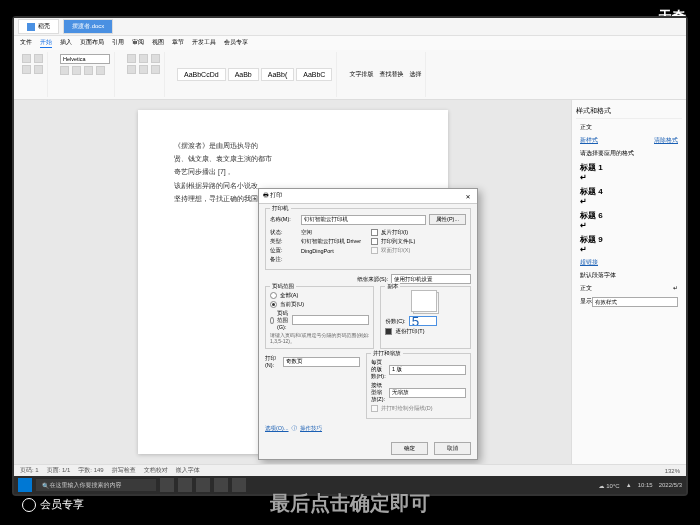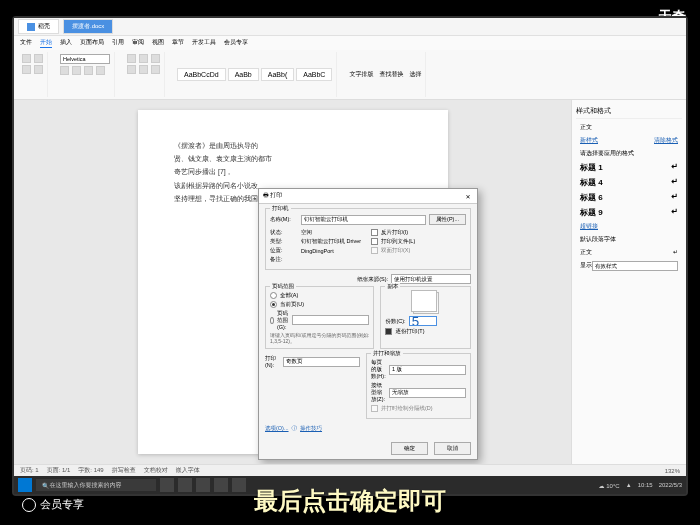"标题 1" .side-h { flex-direction: none -> column }
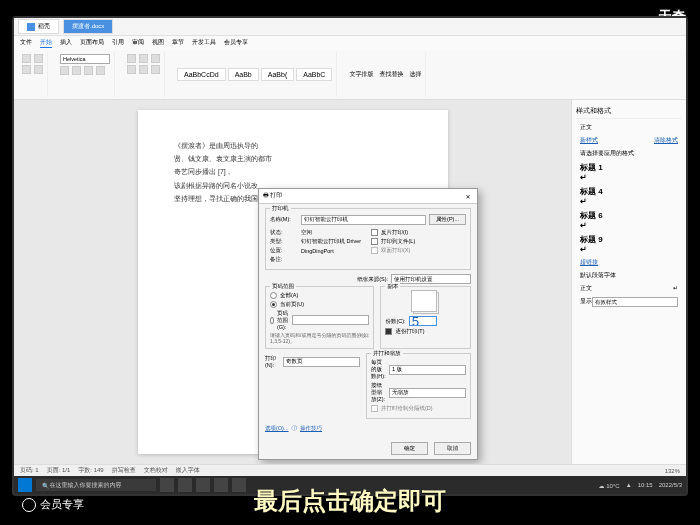"最后点击确定即可" .subtitle-overlay { color: #fef9c3 -> #a3a3a3; font-size: 24px -> 20px }
